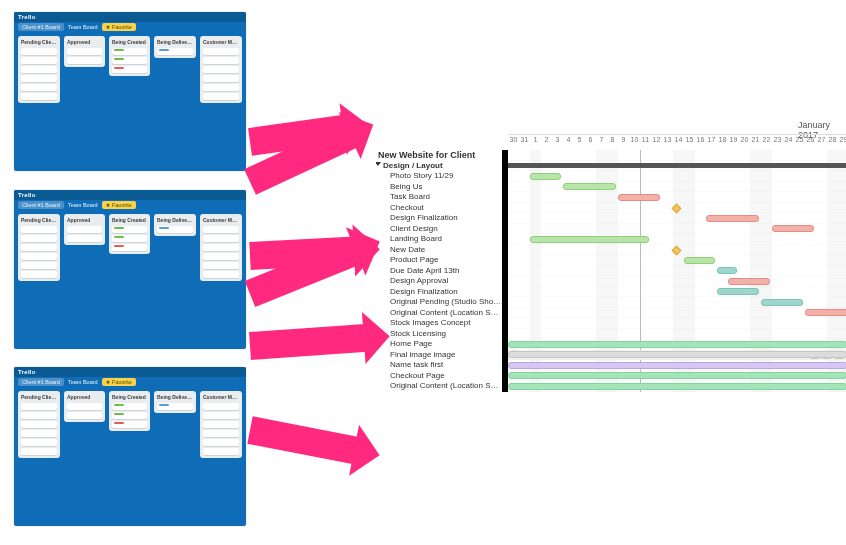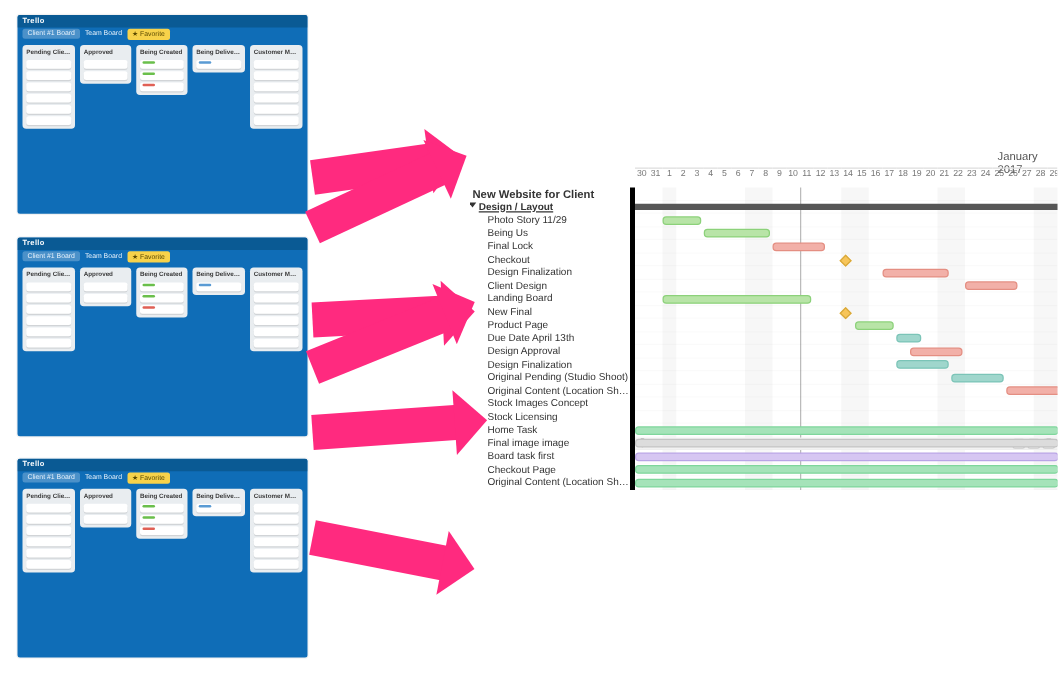"New Website for Client" .gantt-body .gantt-left { border-right: 4px solid #000000 -> 6px solid #000000 }
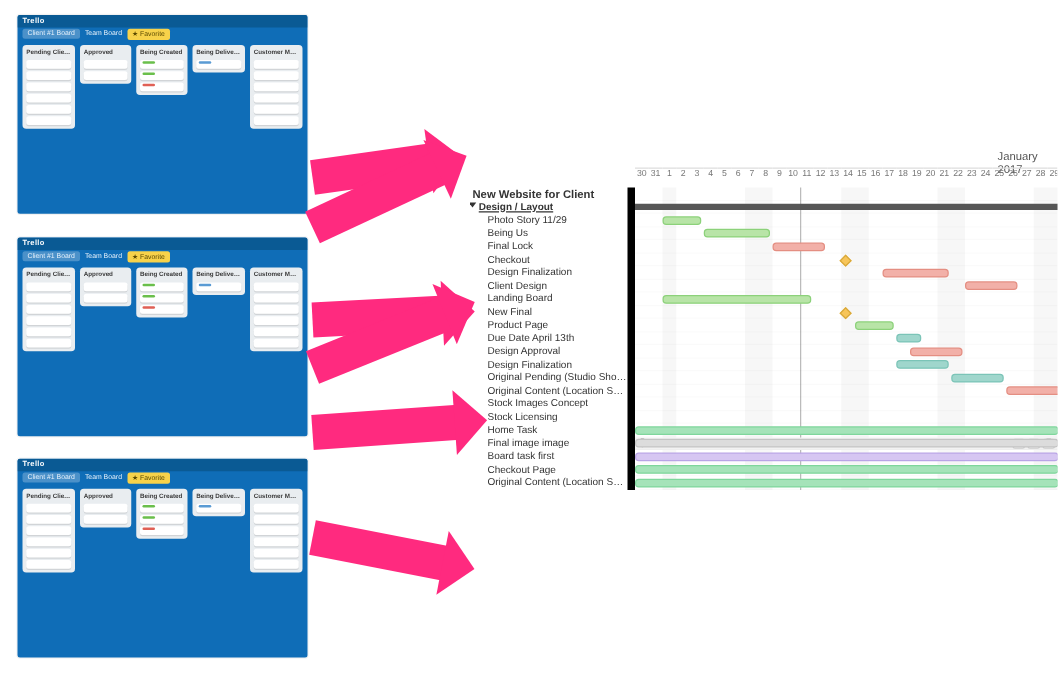"Design / Layout" .rowlabel.group { text-decoration: underline -> none }
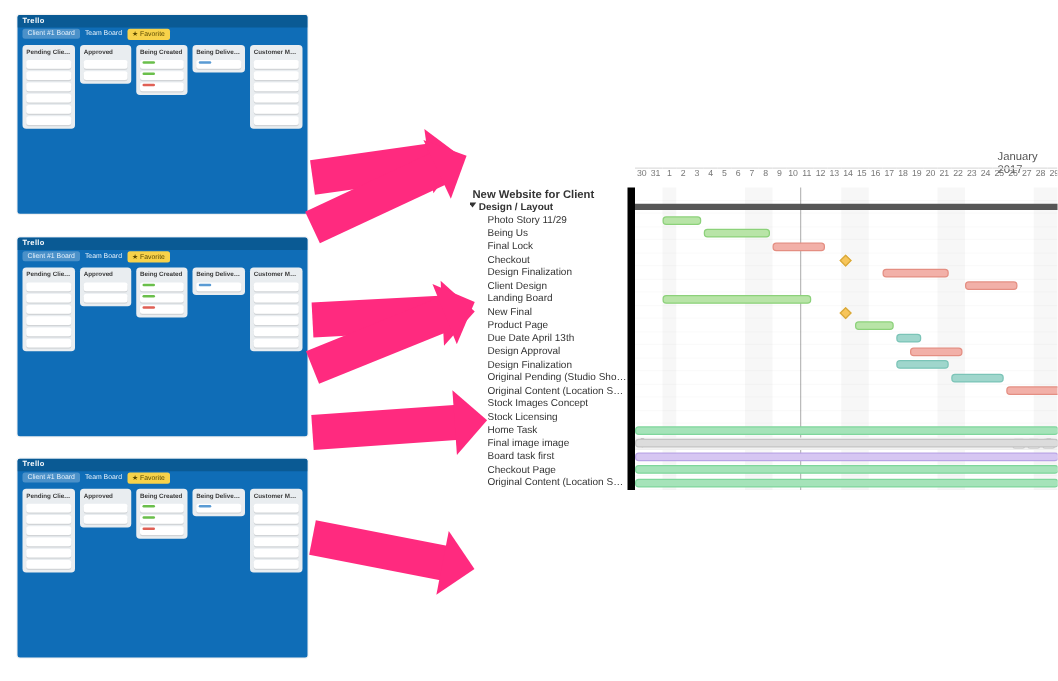"Final Lock" div.rowlabel { text: Final Lock -> Task Board }
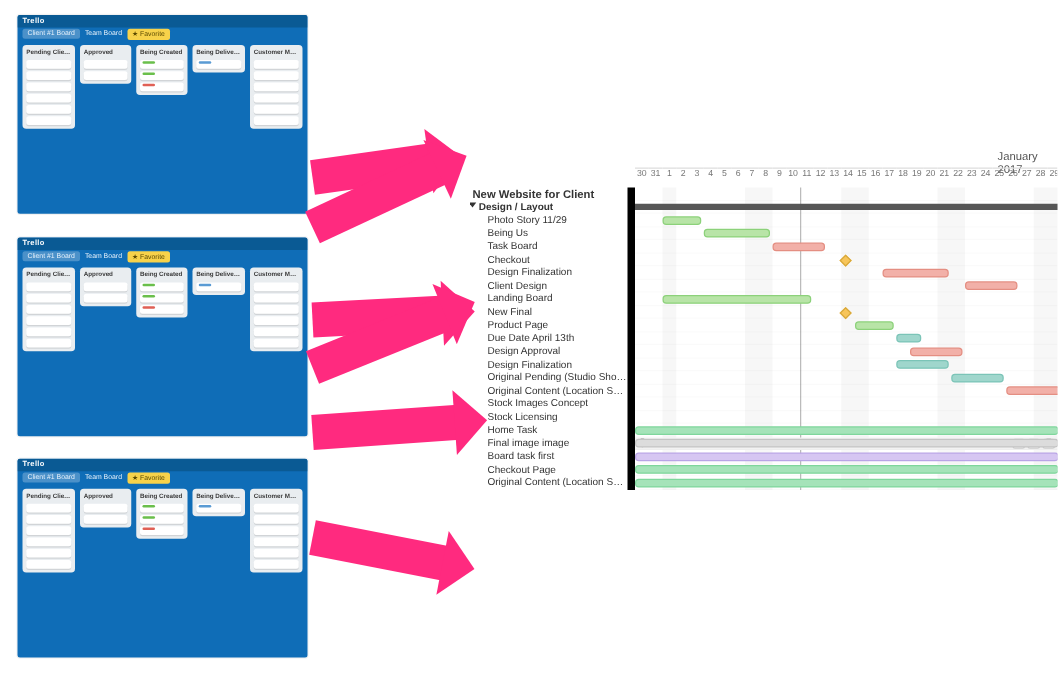"New Final" div.rowlabel { text: Final -> Date }
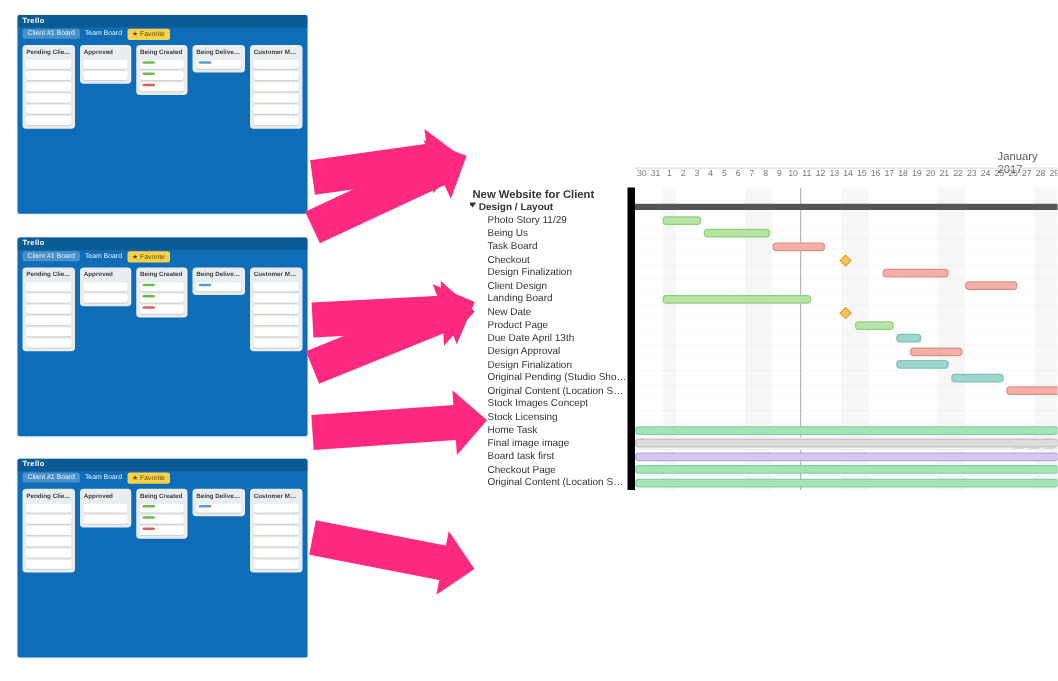"Home Task" div.rowlabel { text: Task -> Page }
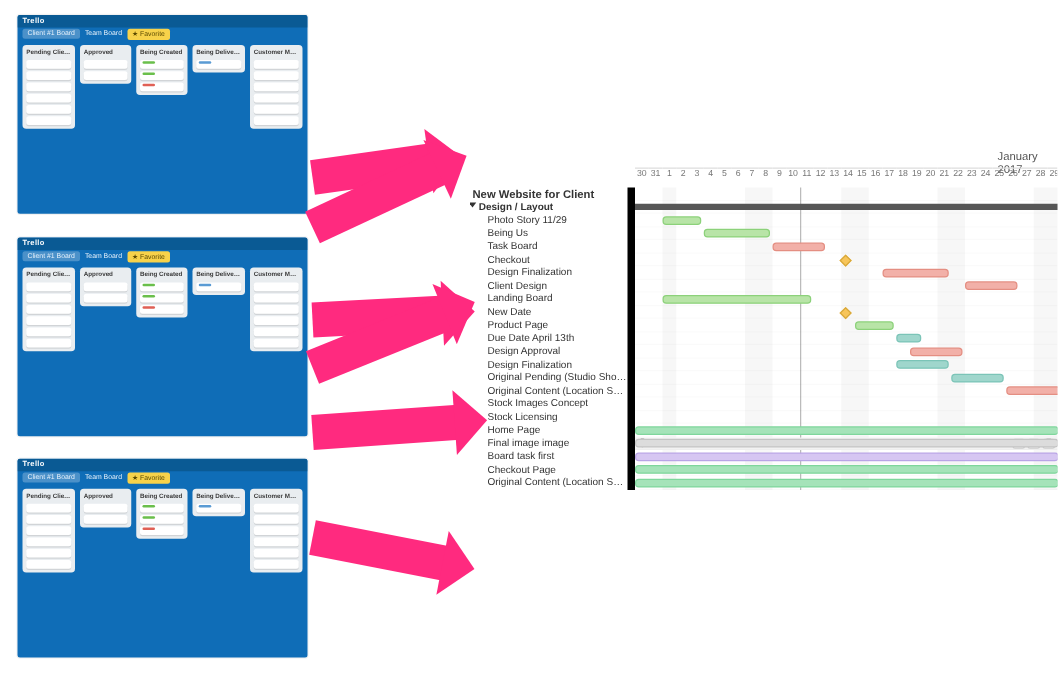"Board task first" div.rowlabel { text: Board -> Name }
